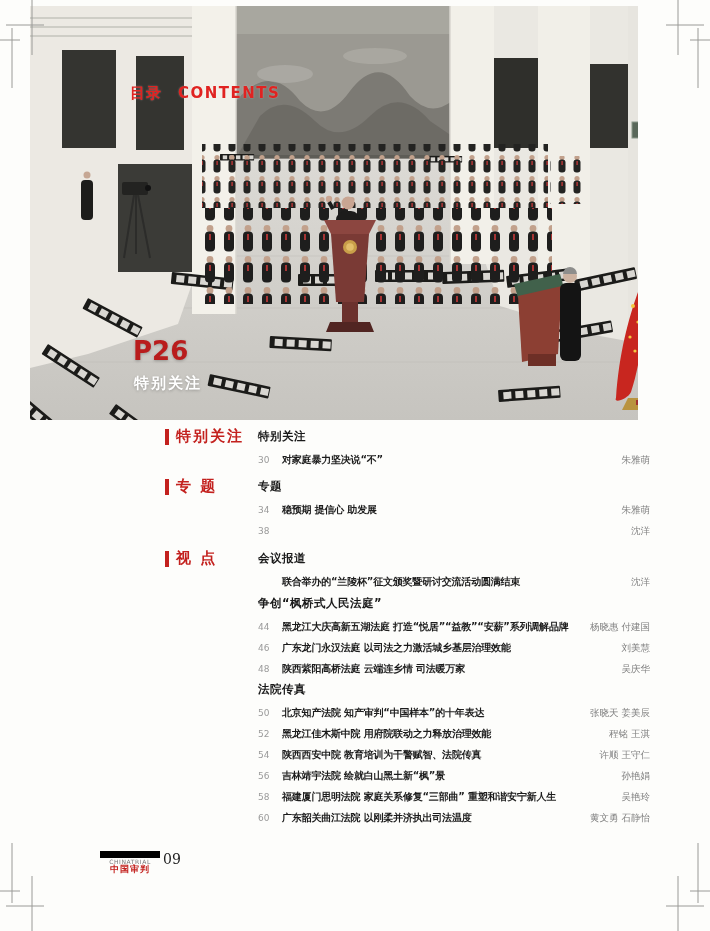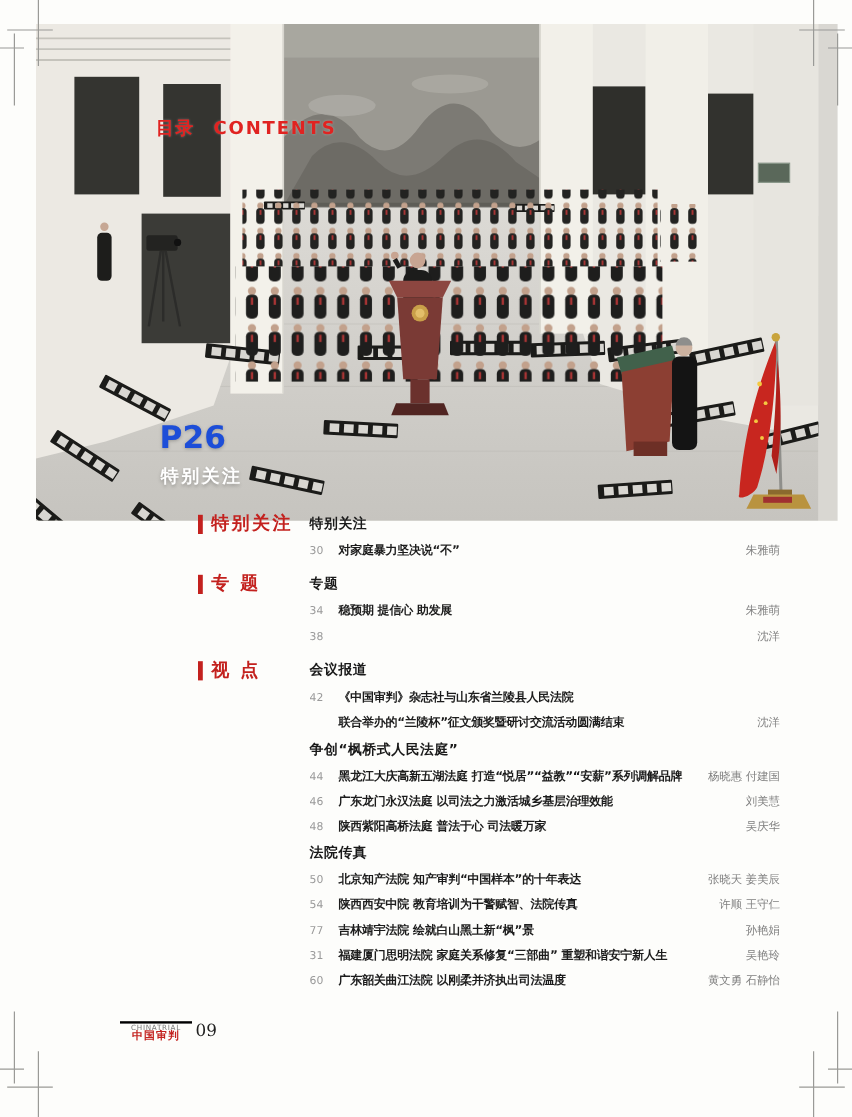"目录 CONTENTS" .photo { top: 20px -> 6px; width: 668px -> 608px }
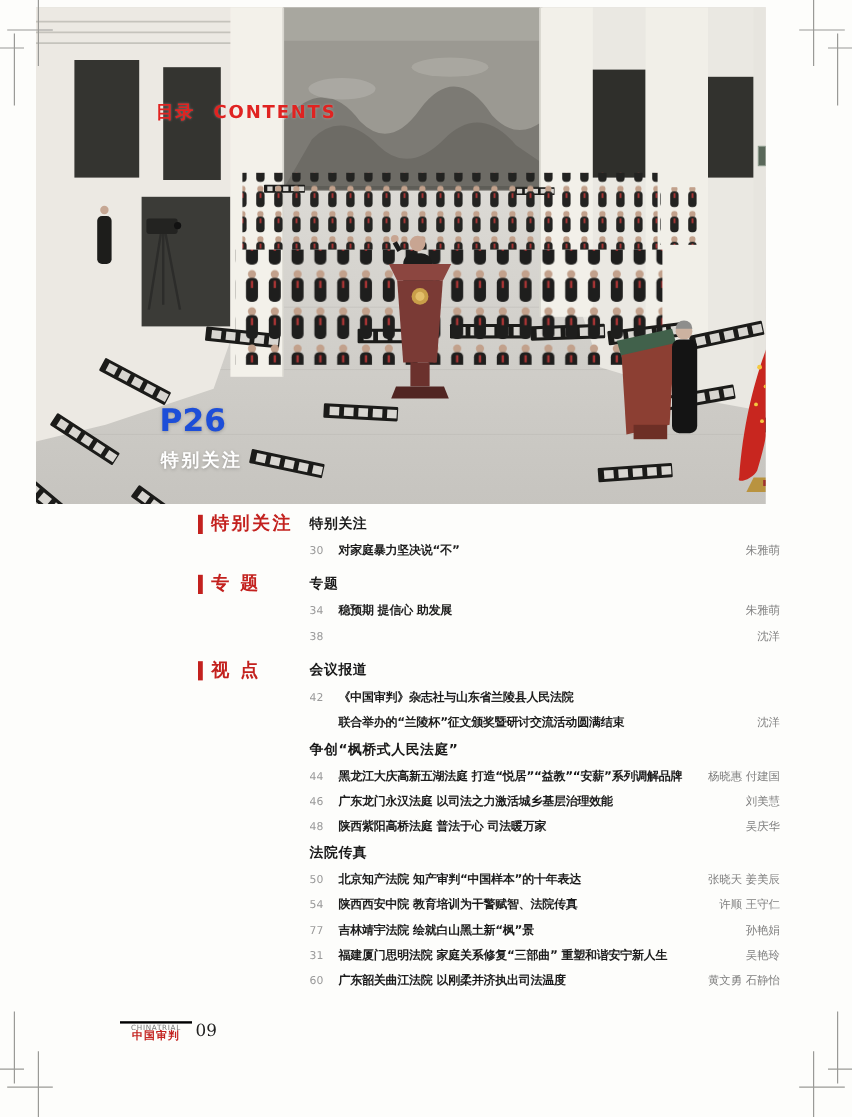"P26" .overlay-pref { color: #1d4ed8 -> #b91c1c }
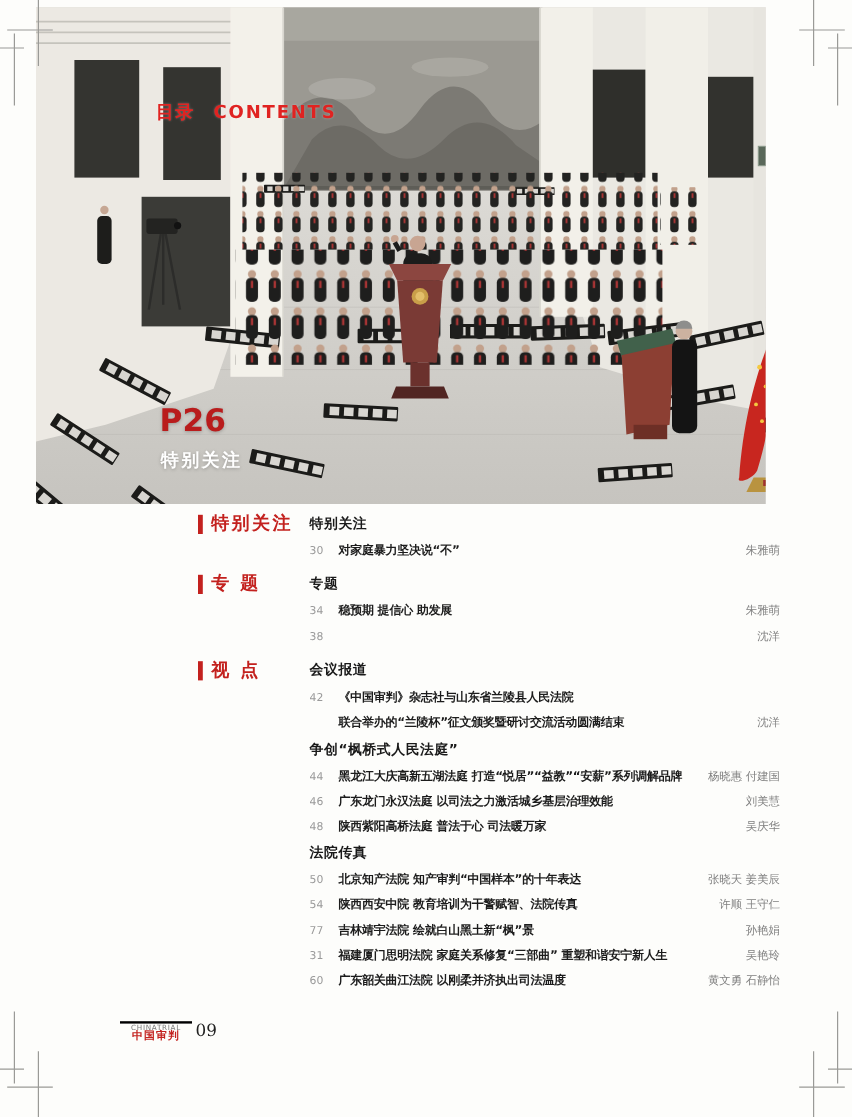"42" div.row { html: <div> <span>42</span> <span>《中国审判》杂志社与山东省兰陵县人民法院</span> </div> -> none }
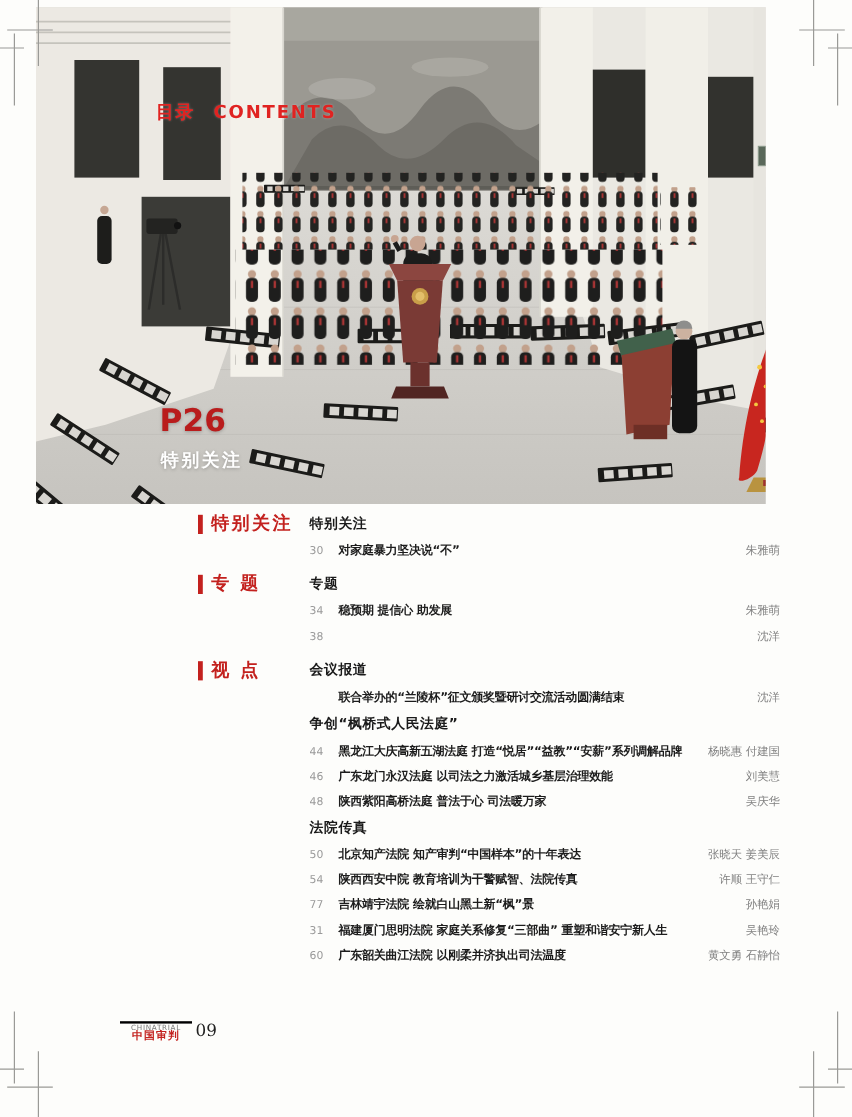"陕西紫阳高桥法庭 普法于心 司法暖万家" span.ti { text: 普法于心 -> 云端连乡情 }
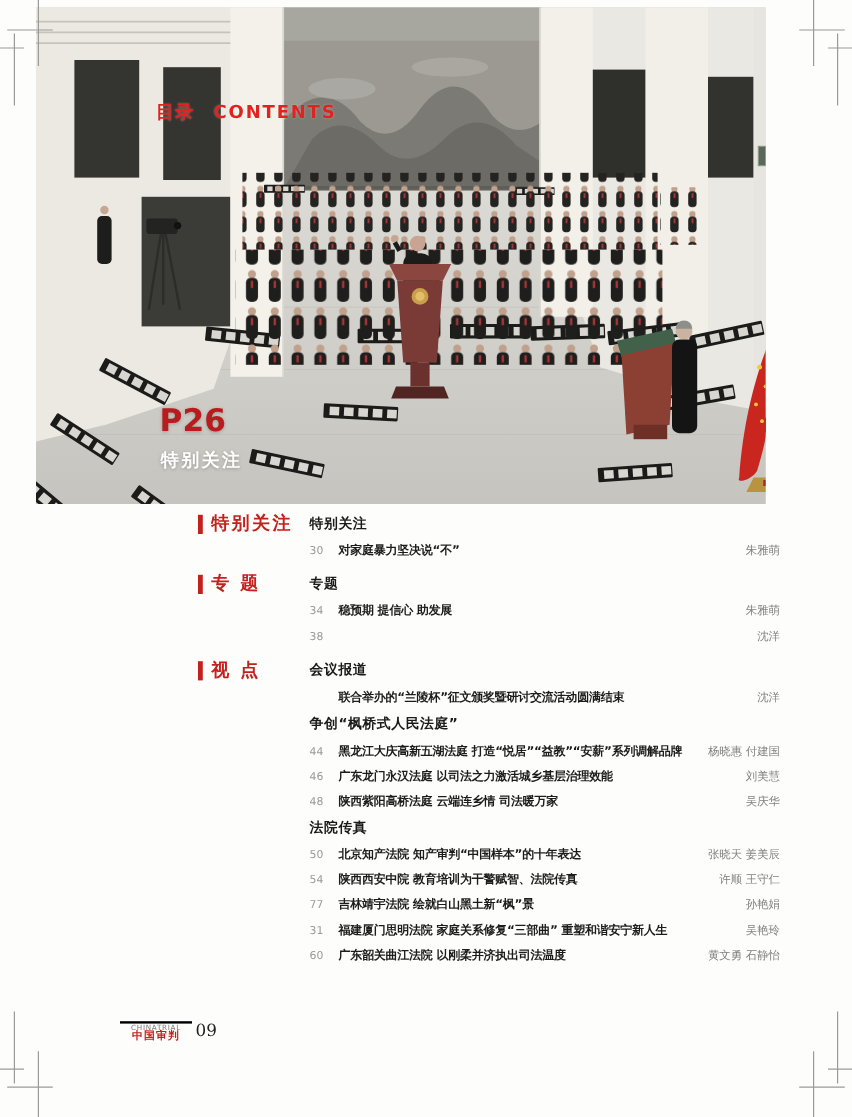"52" div.row { html: none -> <div> <span>52</span> <span>黑龙江佳木斯中院 用府院联动之力释放治理效能</span> <span>程铭 王淇</span> </div> }
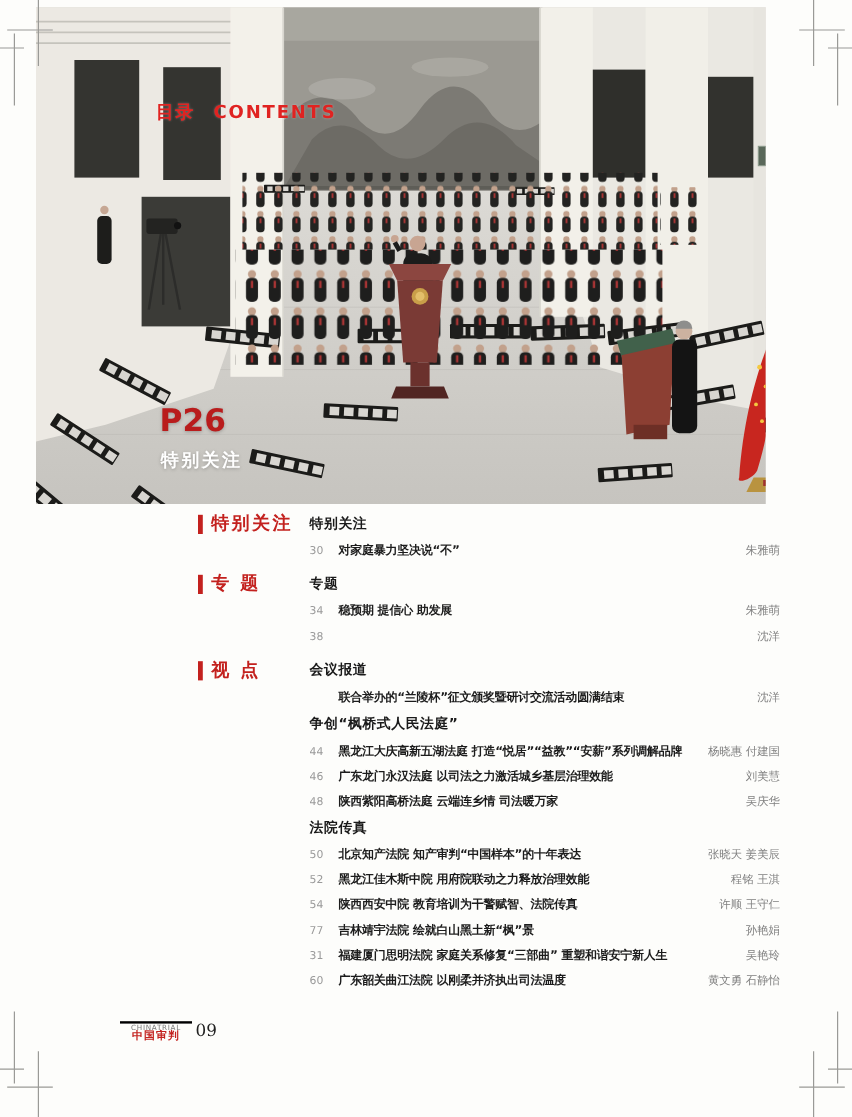"77" span.pg { text: 77 -> 56 }
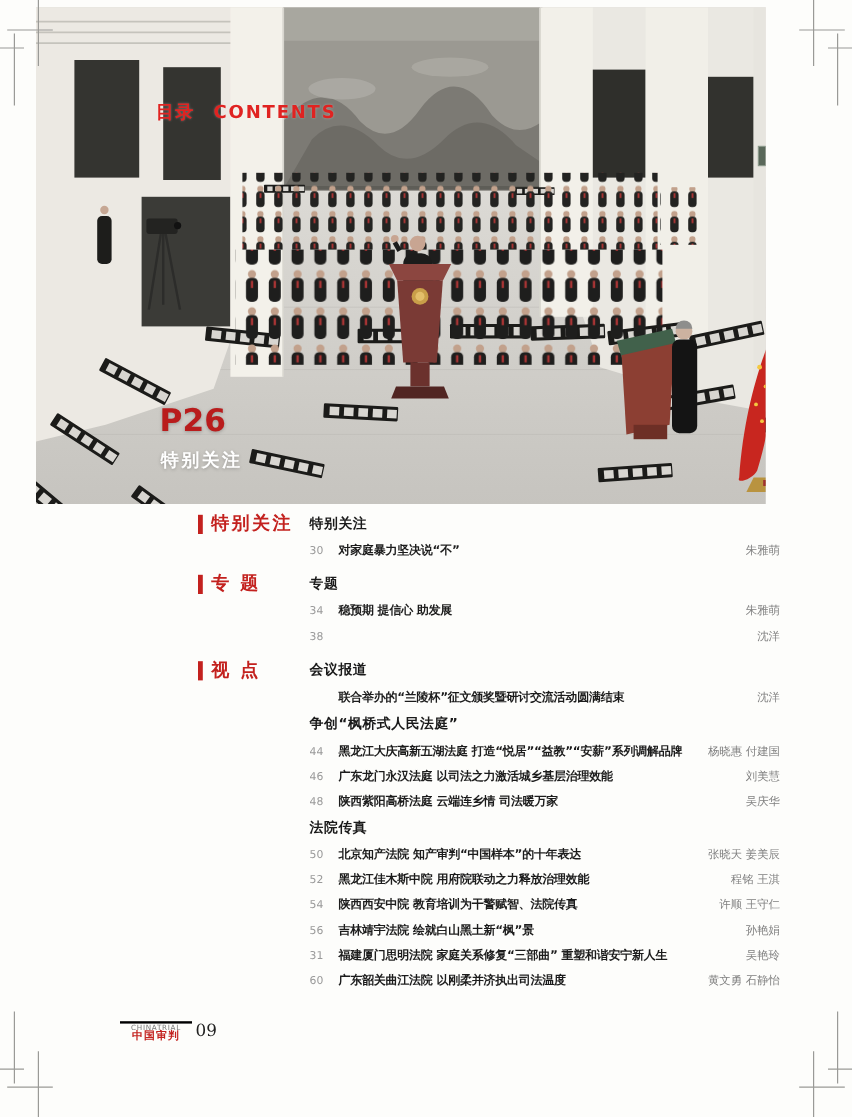"31" span.pg { text: 31 -> 58 }
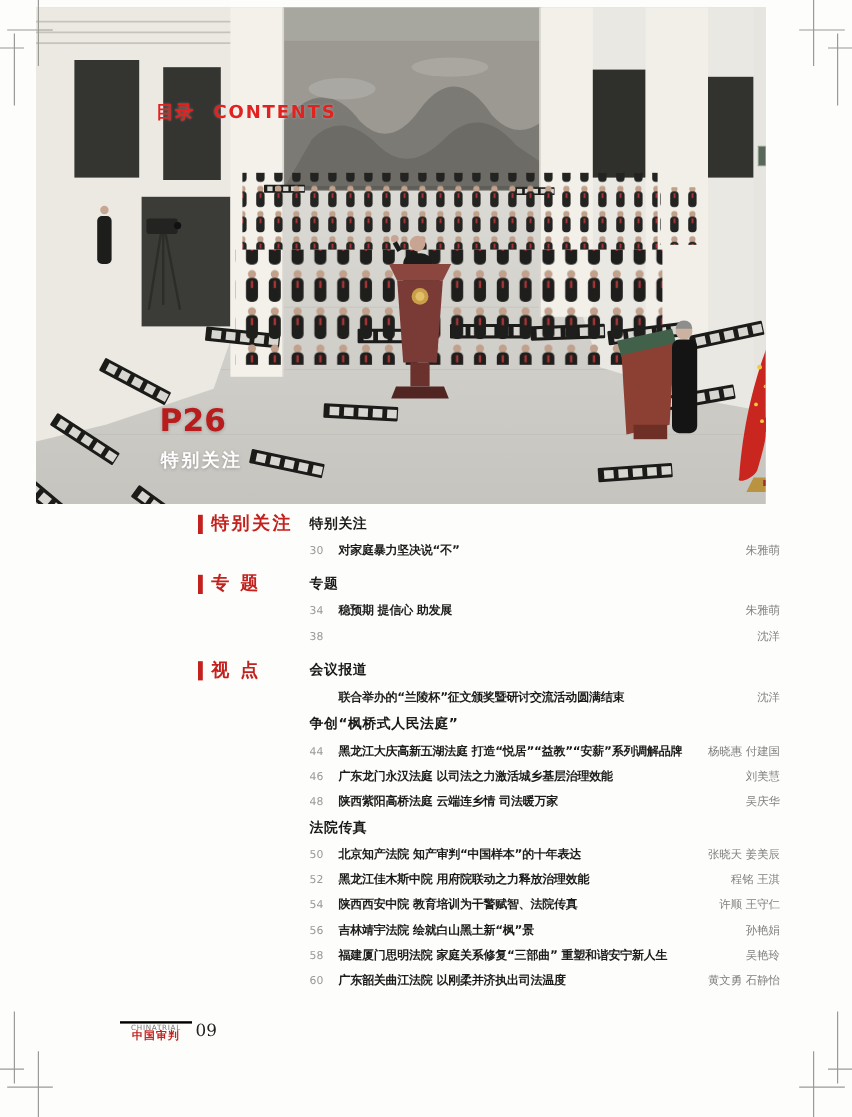"中国审判" .brand { border-top: 2px solid #000000 -> 7px solid #000000 }
